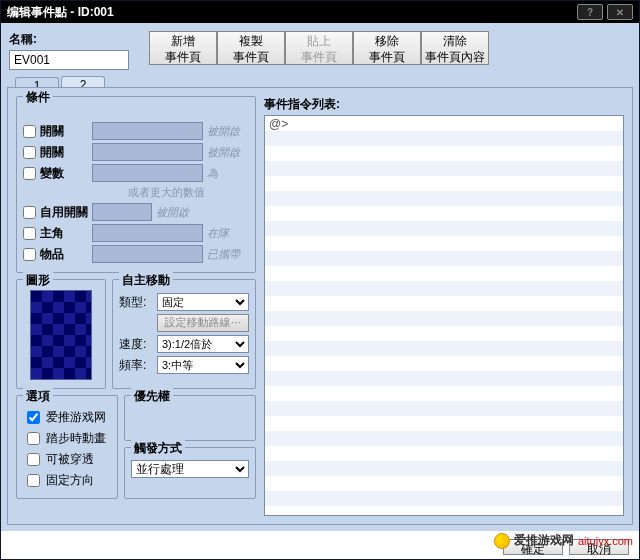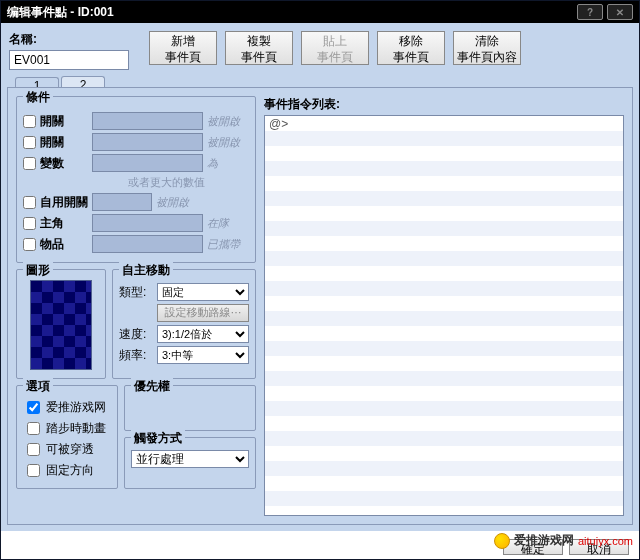"新增" .btnrow { gap: 8px -> none }
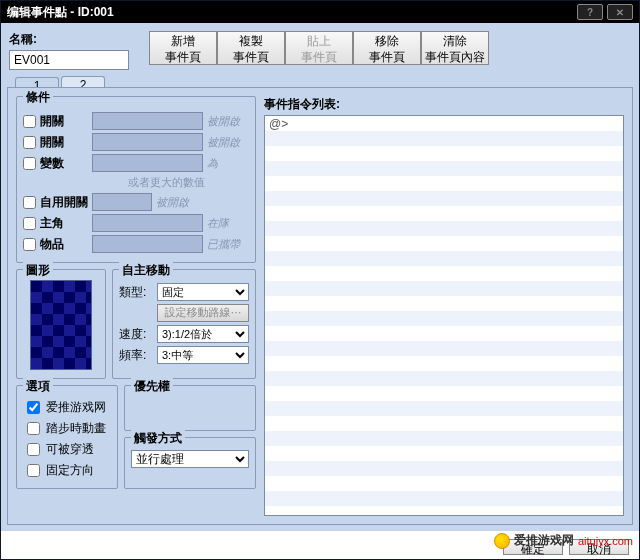"條件" div.group { padding-top: 12px -> 22px }
